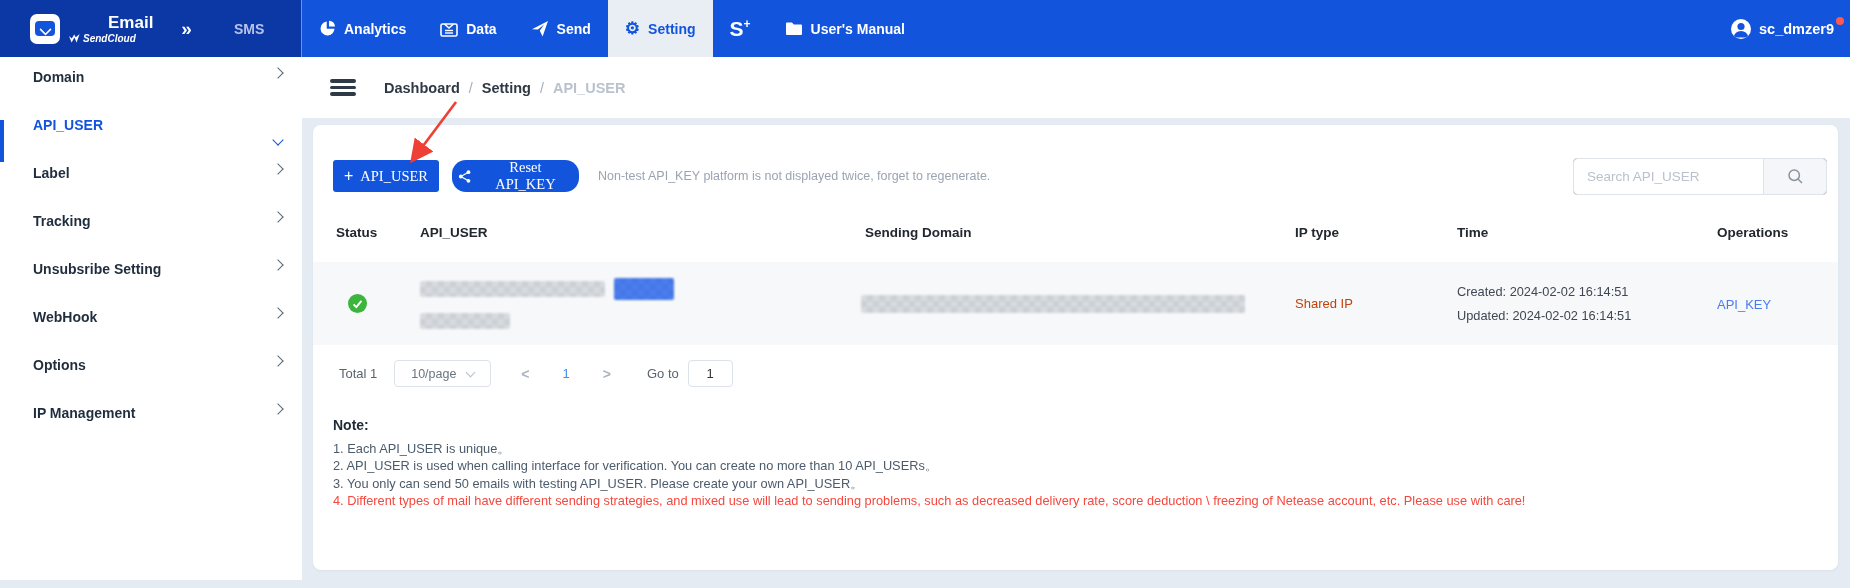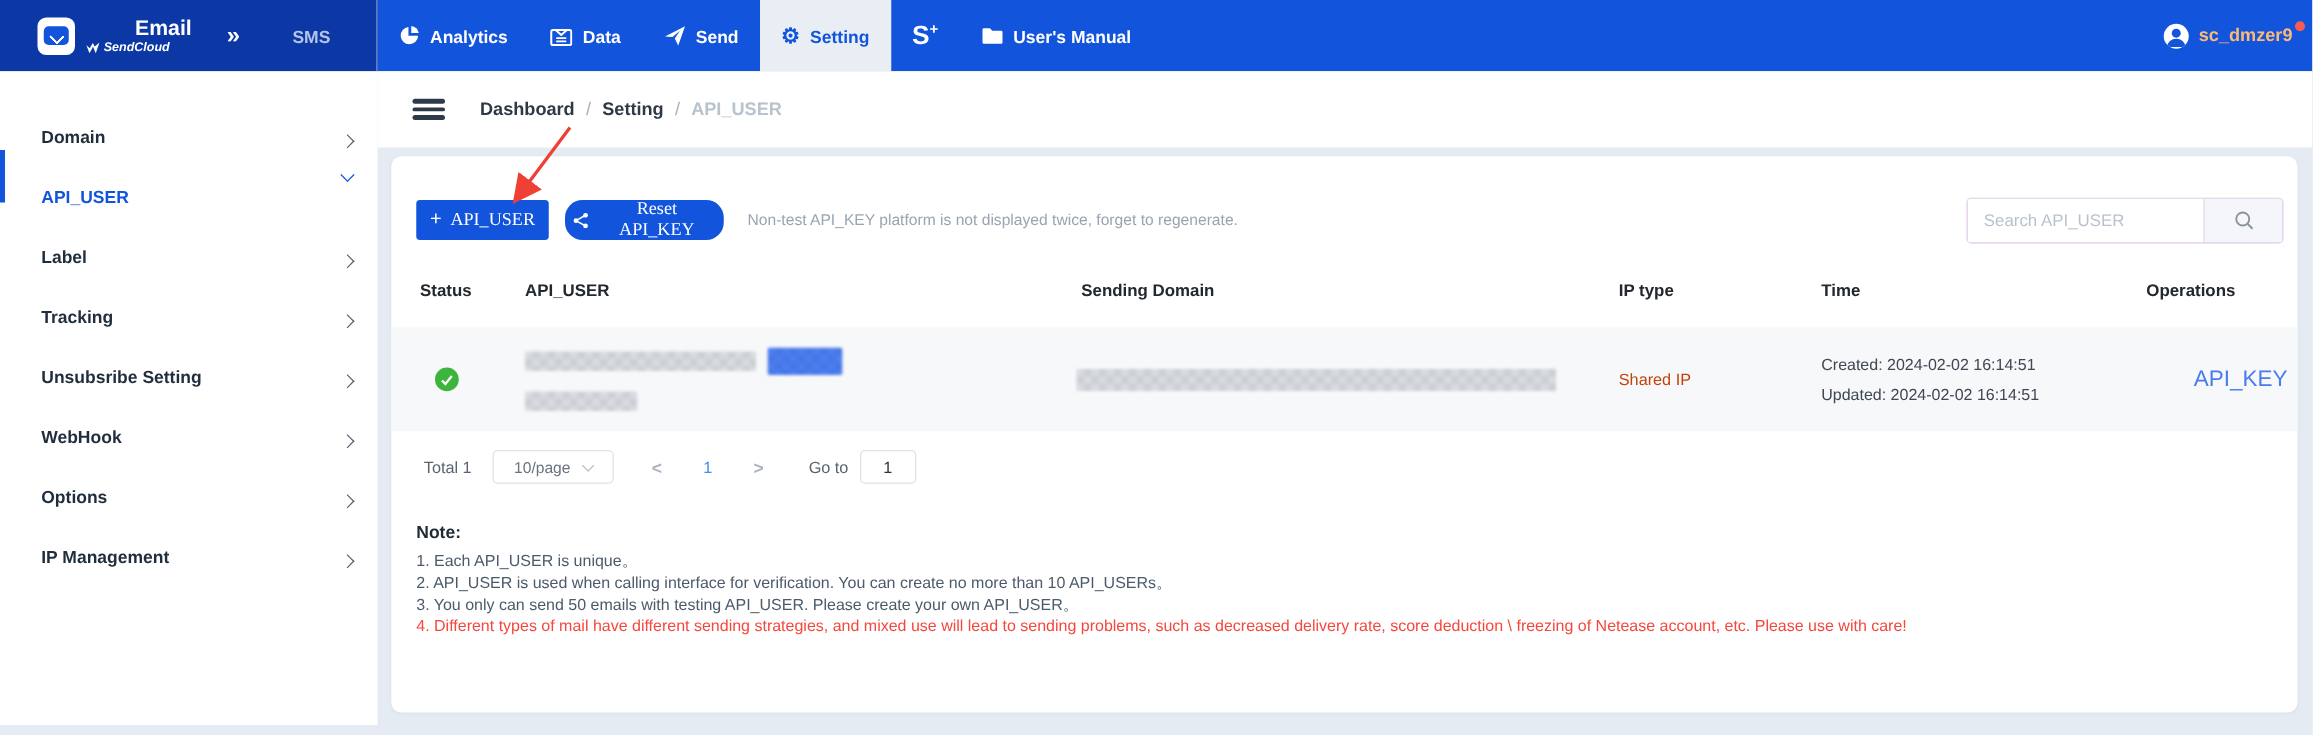"sc_dmzer9" .user { color: #fdba74 -> #ffffff }
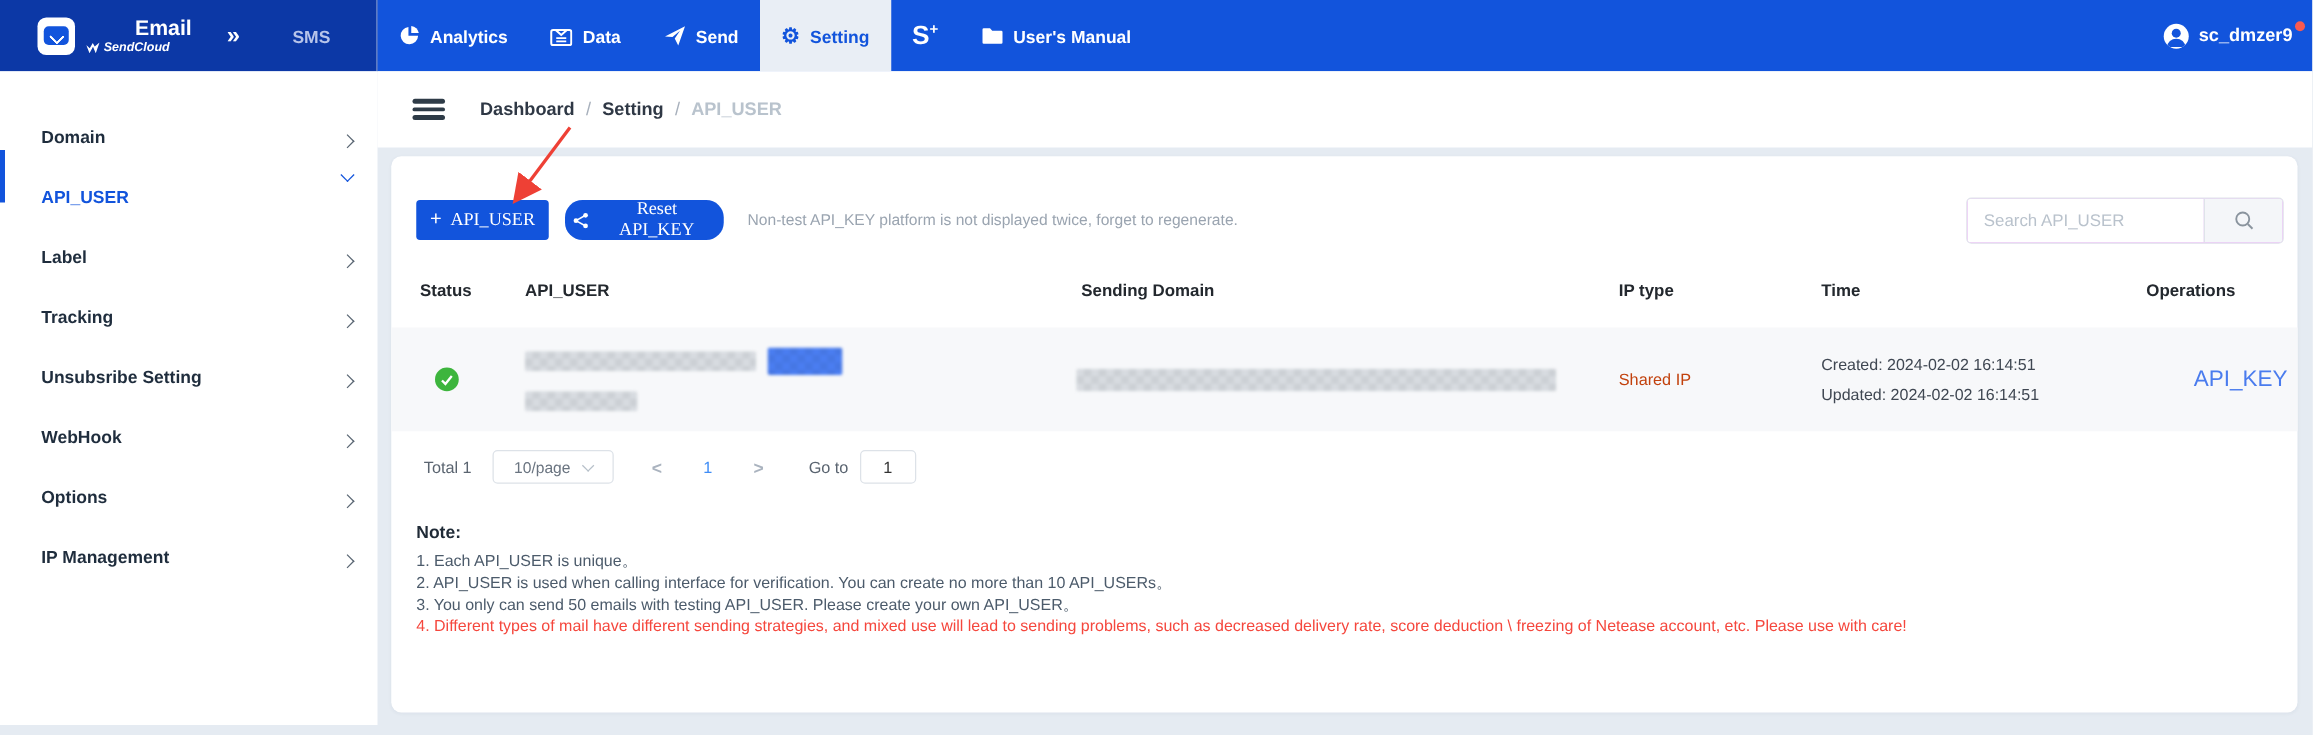"Domain" .side-item { align-items: flex-end -> flex-start }
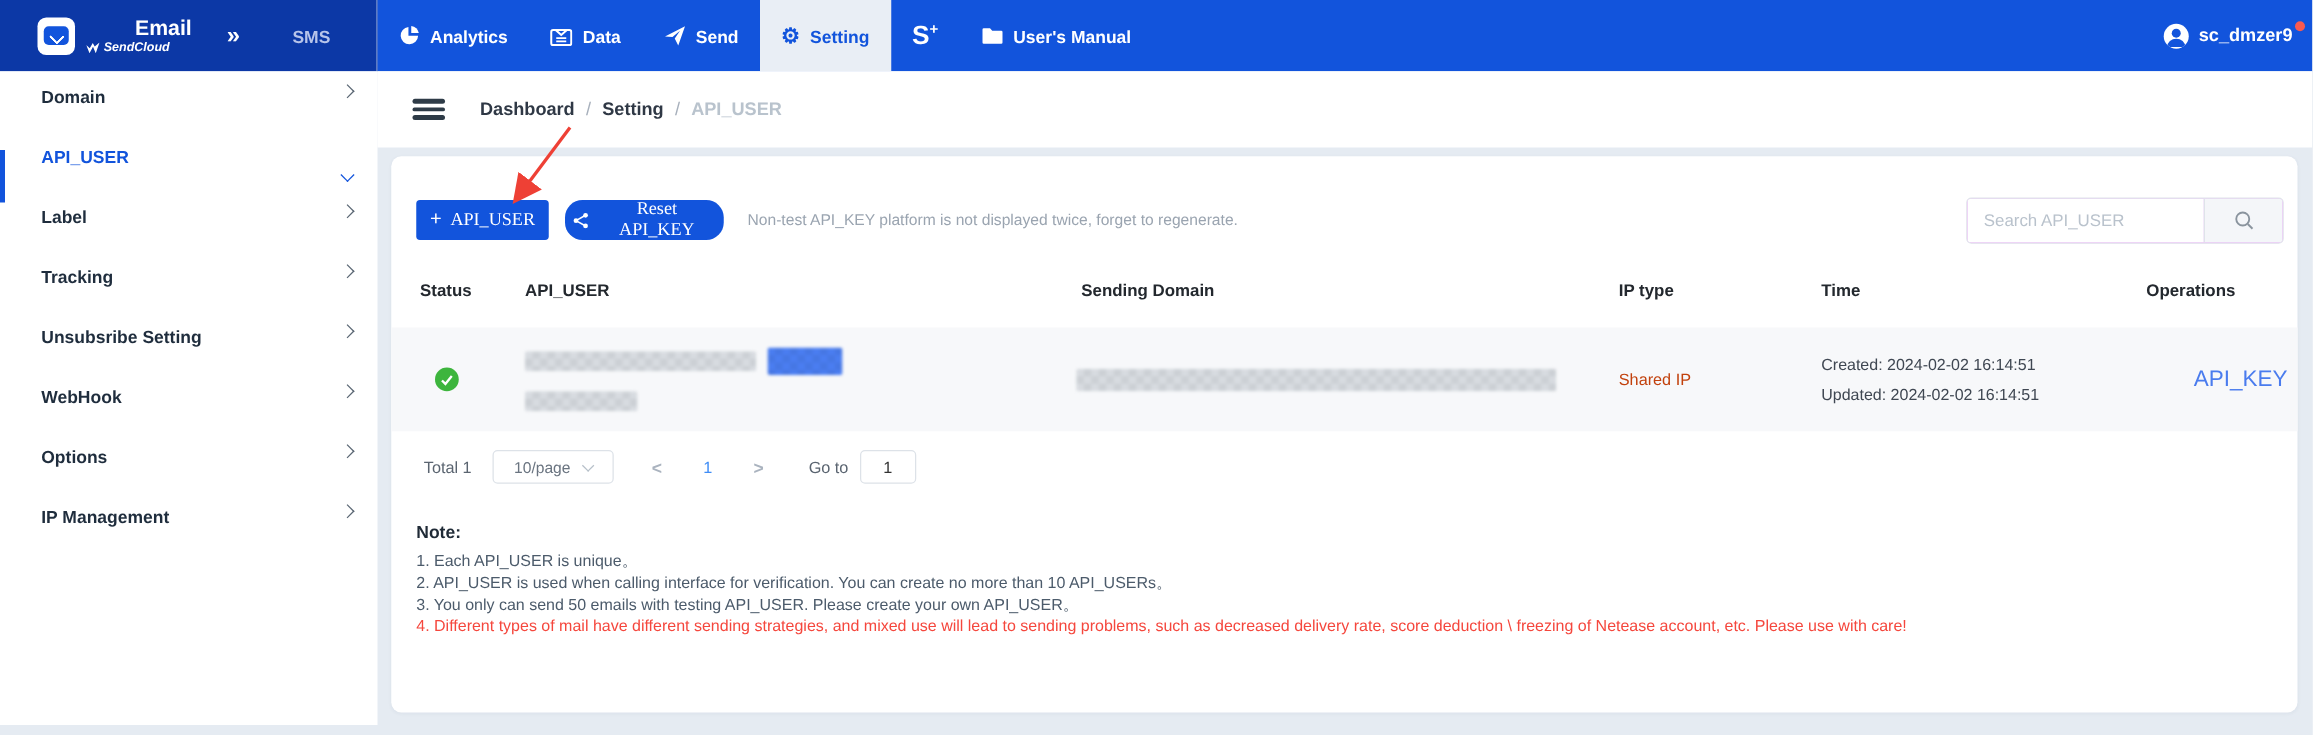"Search API_USER" .search { background: #f0abfc -> #b91c1c }
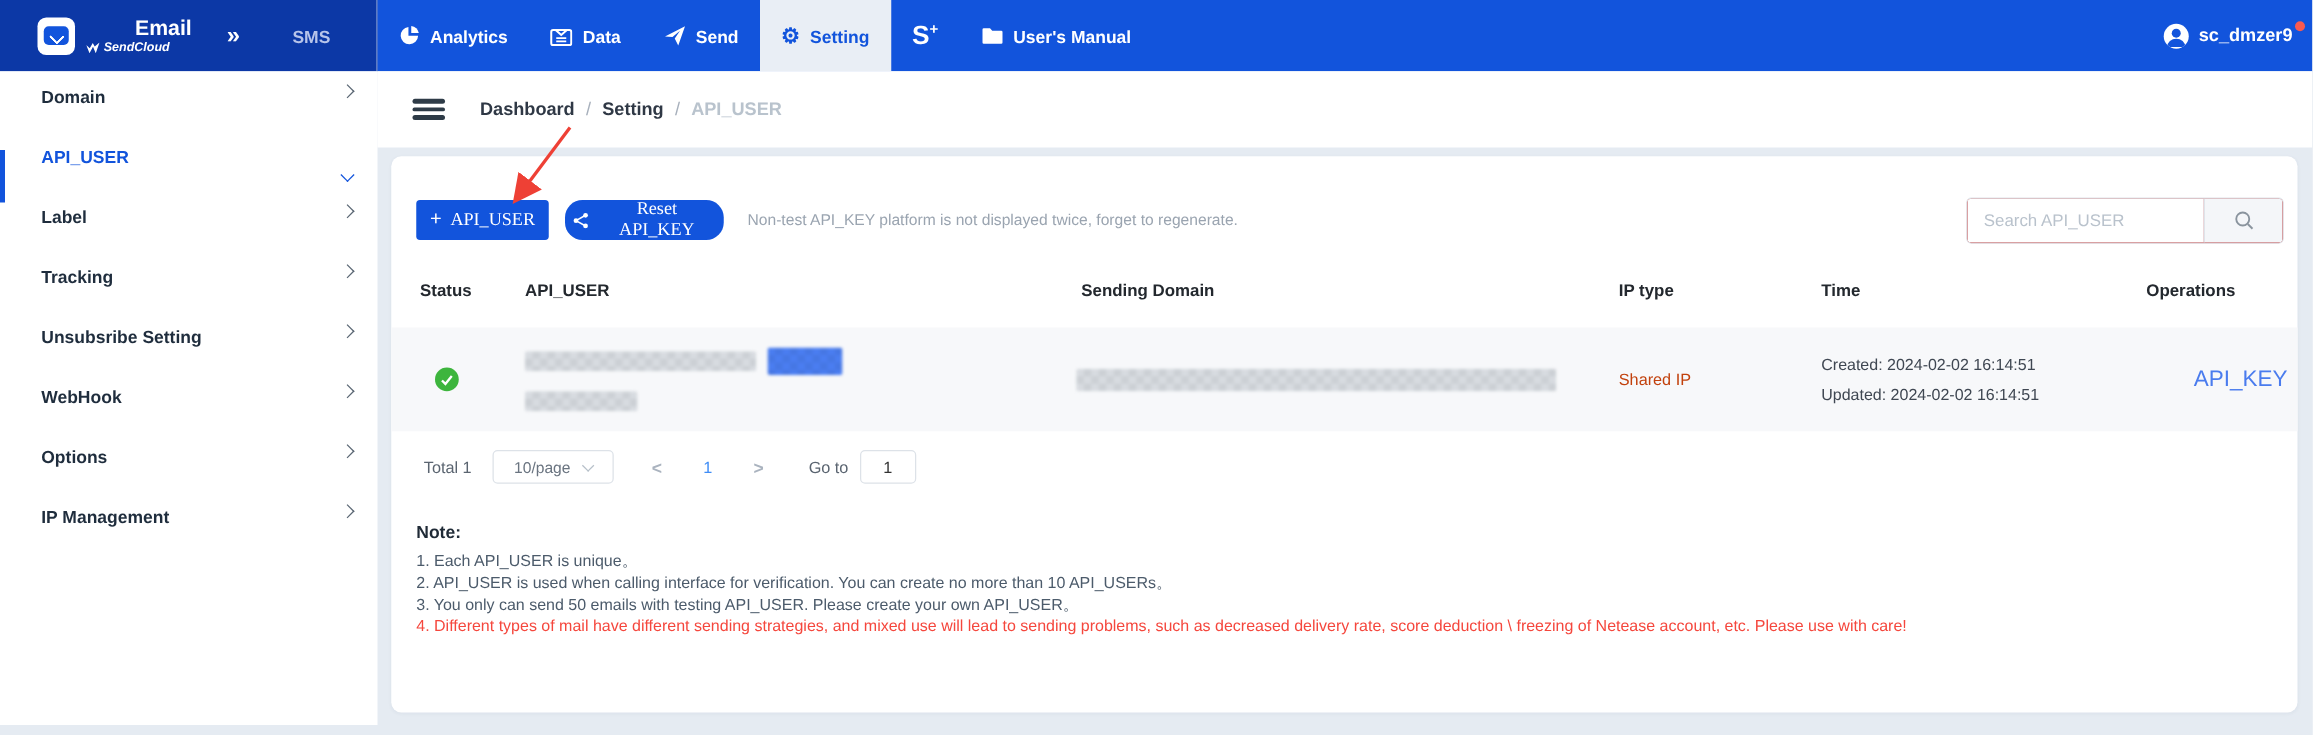"API_KEY" .link { font-size: 18px -> 13px; margin-left: 38px -> none }
